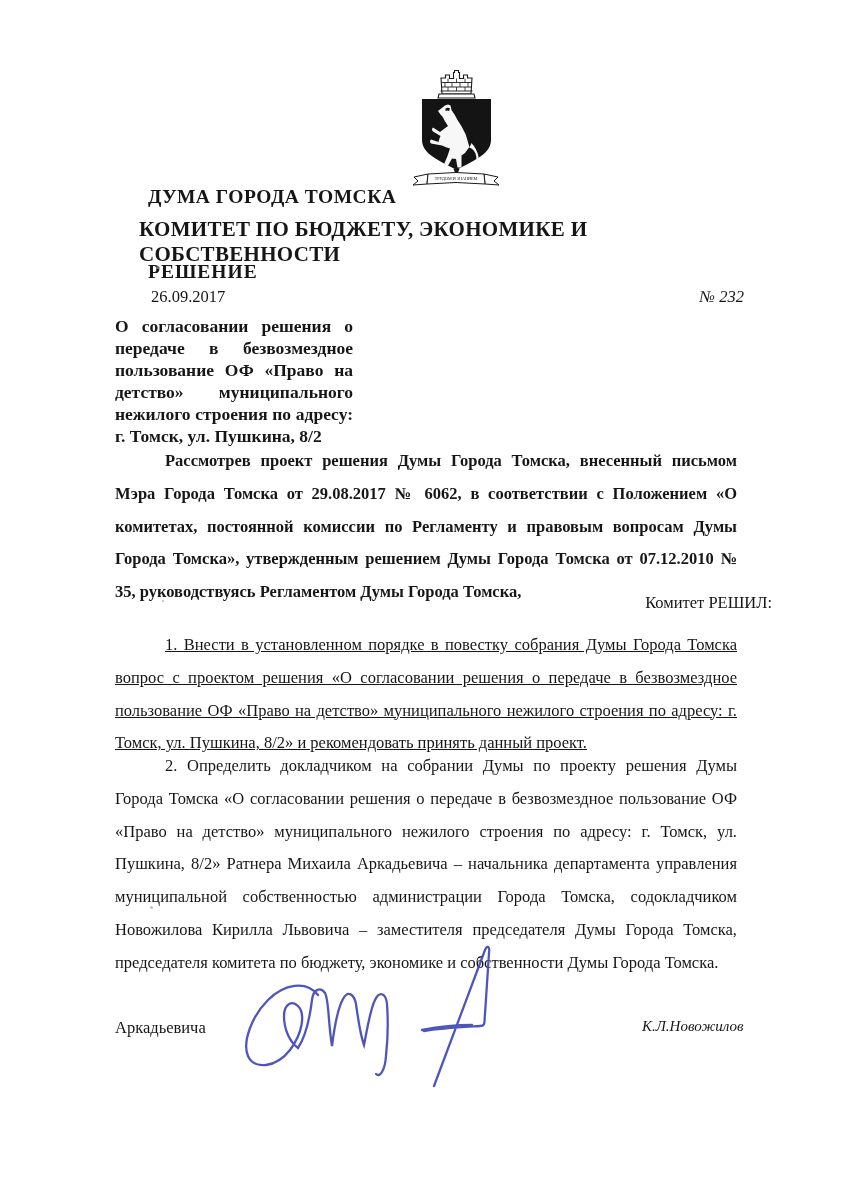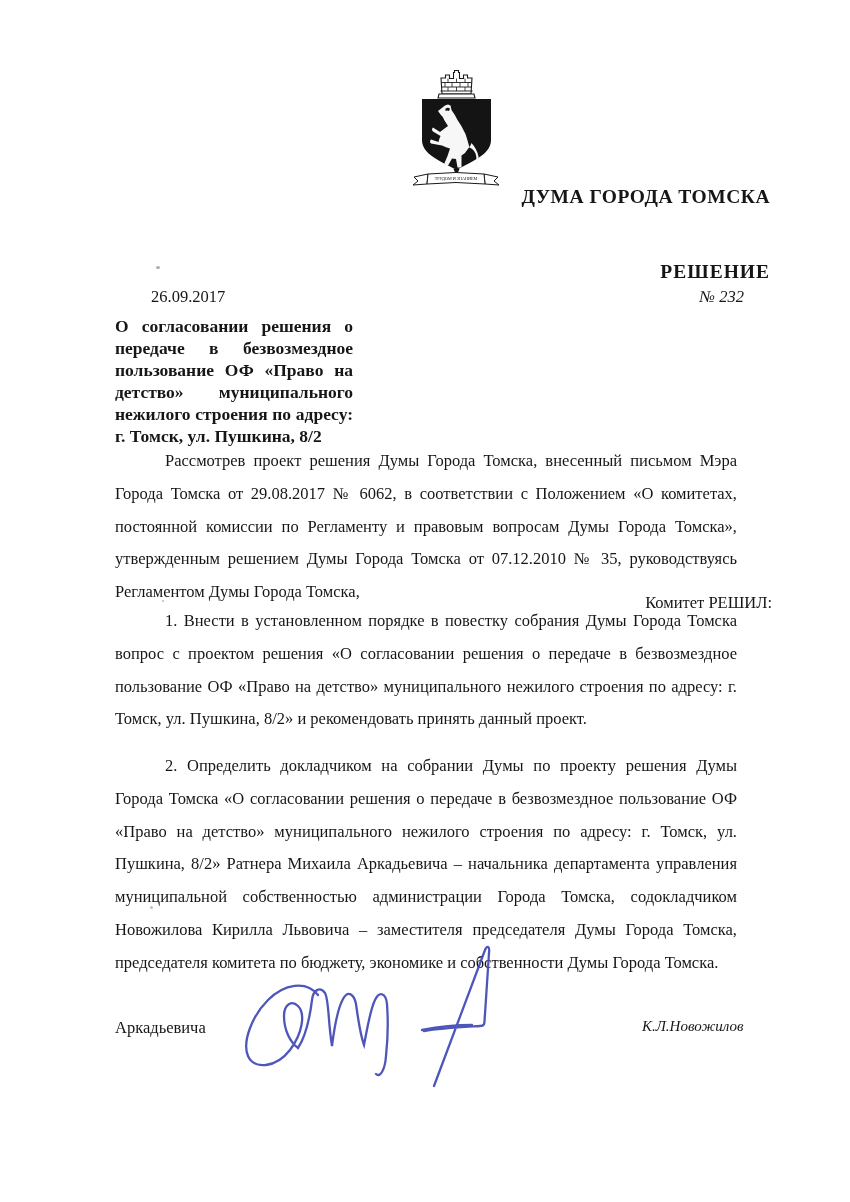"ДУМА ГОРОДА ТОМСКА" .center-col { text-align: right -> left }
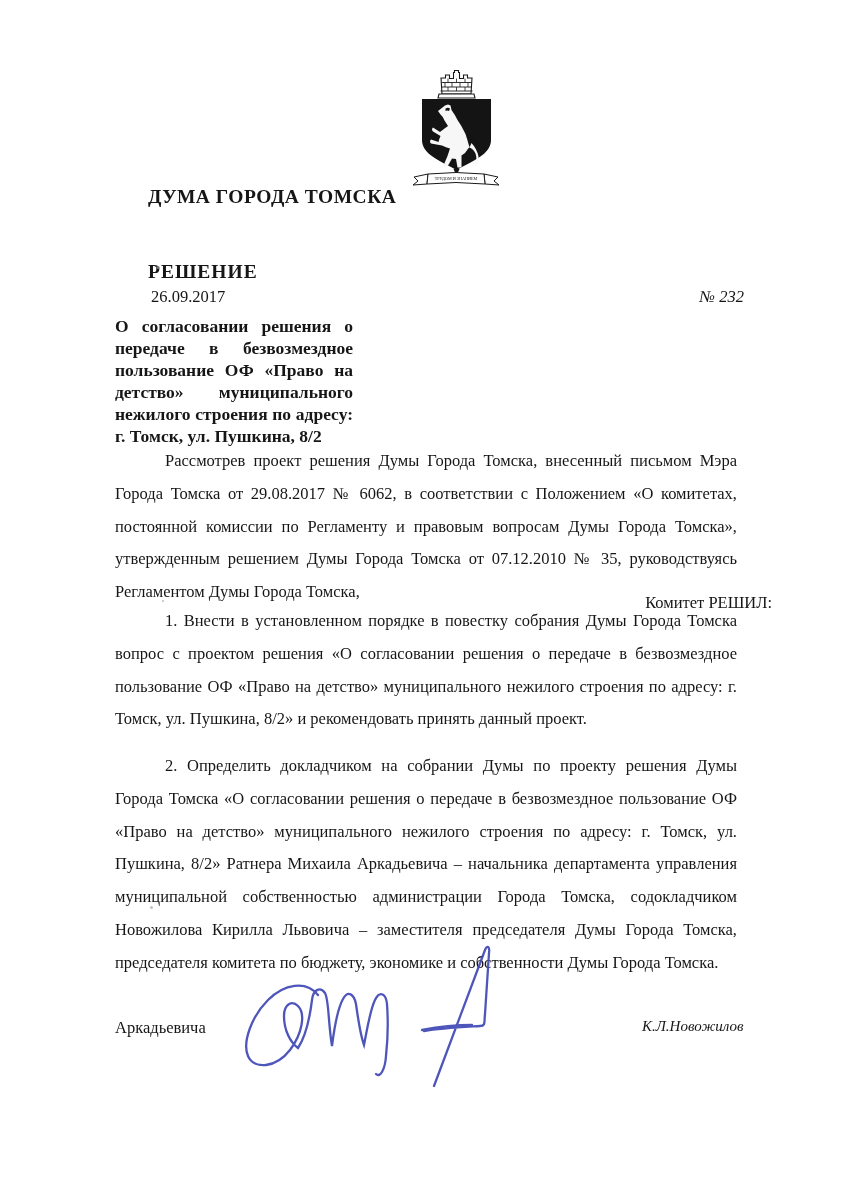"КОМИТЕТ ПО БЮДЖЕТУ, ЭКОНОМИКЕ И" div.abs { html: none -> <div>КОМИТЕТ ПО БЮДЖЕТУ, ЭКОНОМИКЕ И СОБСТВЕННОСТИ</div> }
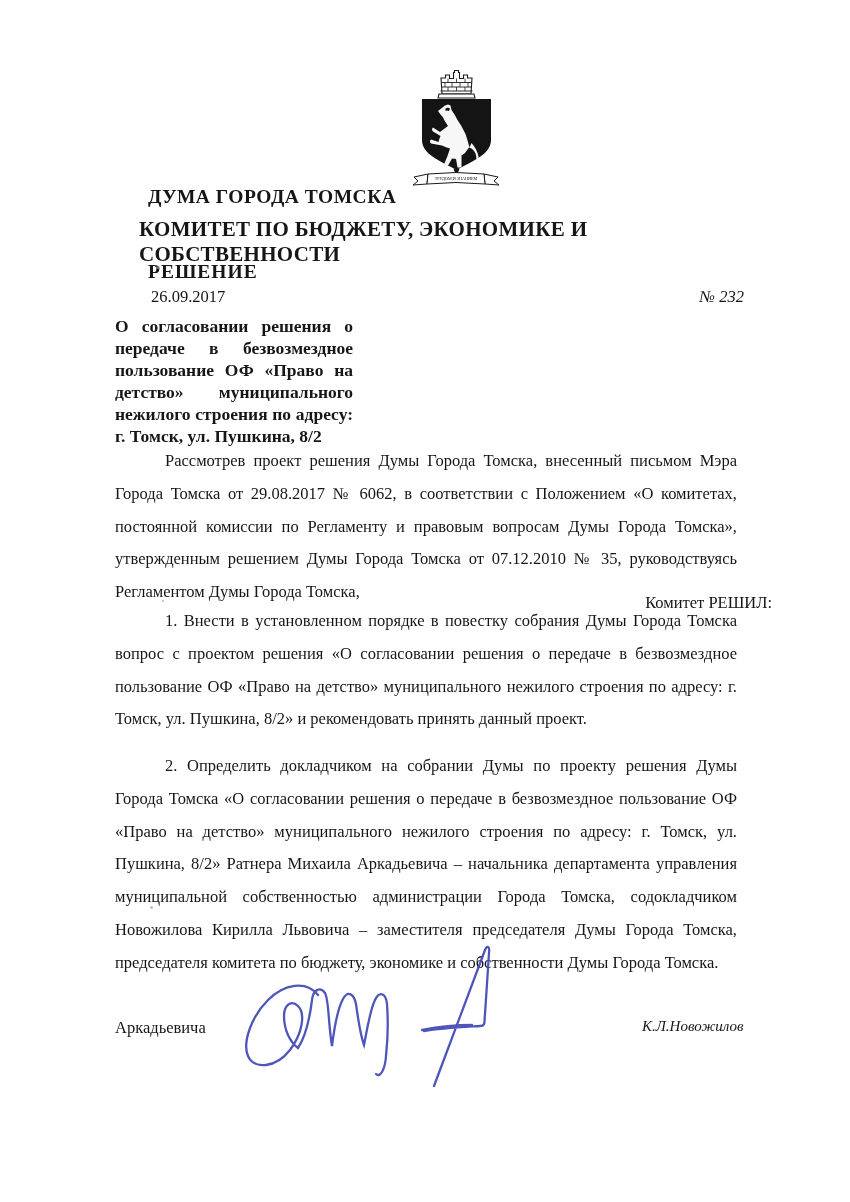"Рассмотрев проект решения Думы Города" .preamble { font-weight: none -> bold }
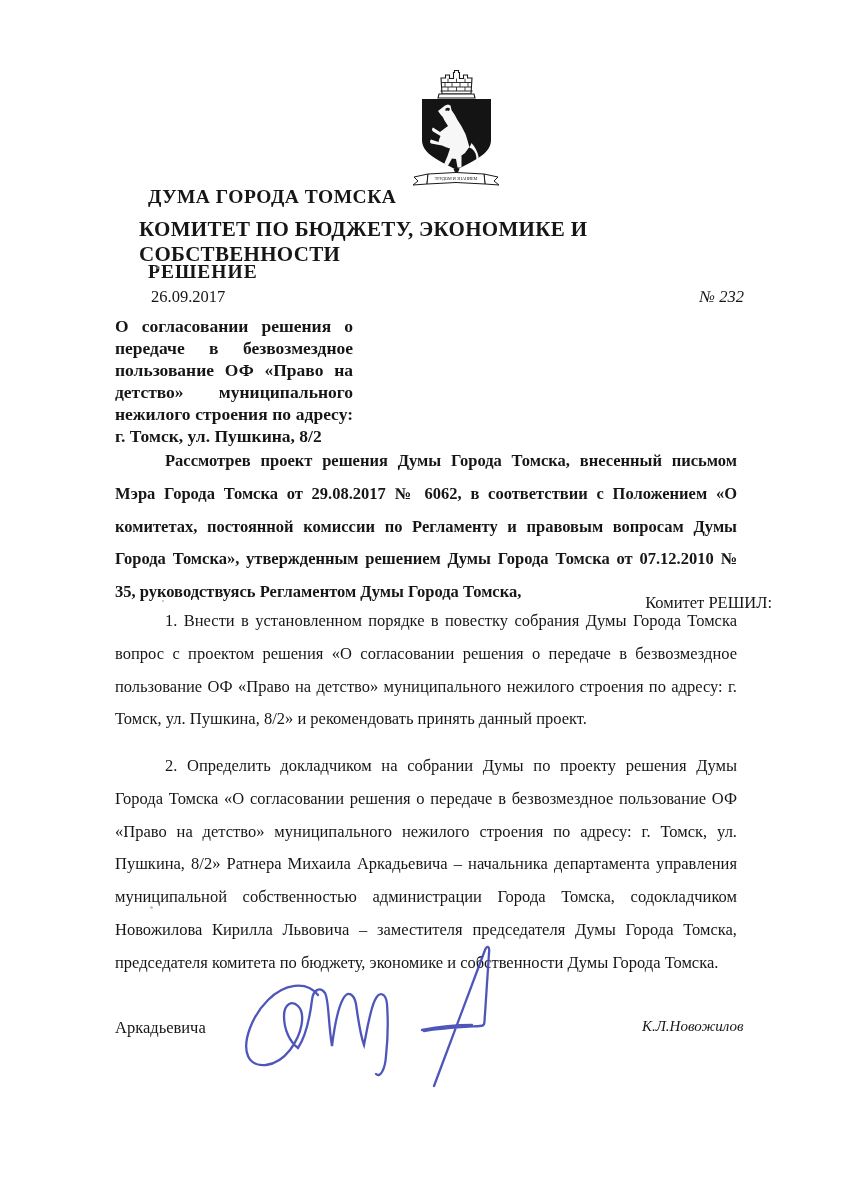"1. Внести в установленном порядке" .item1 { text-decoration: none -> underline; top: 605px -> 629px }
